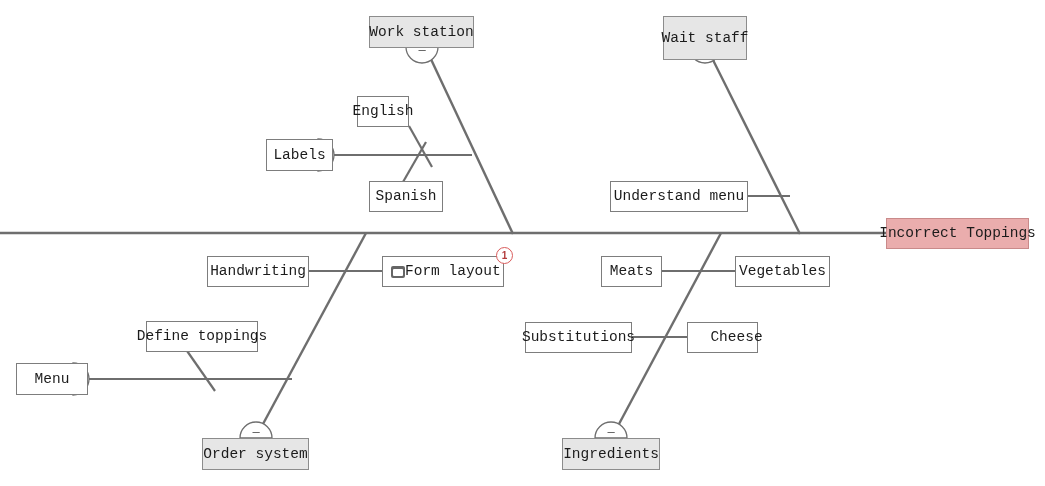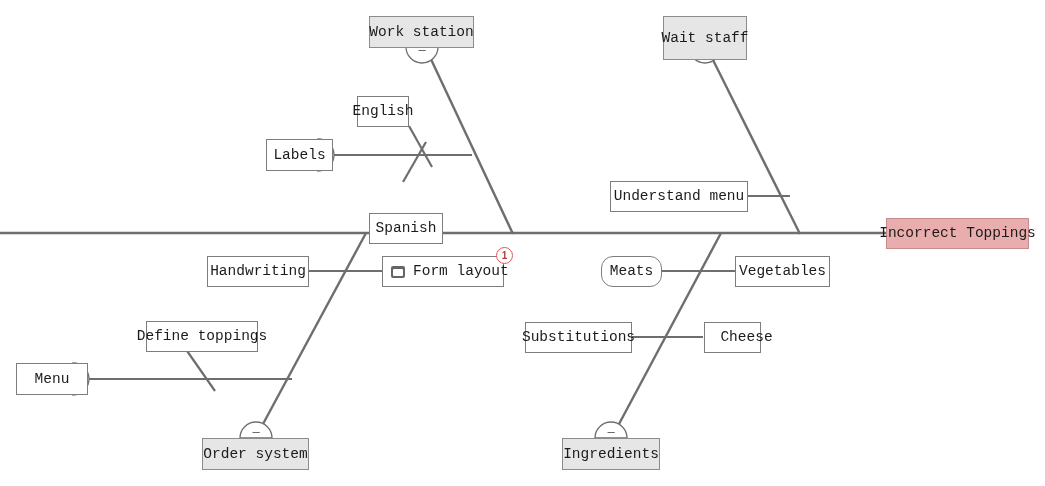"Spanish" div.node { margin-top: 32px -> none }
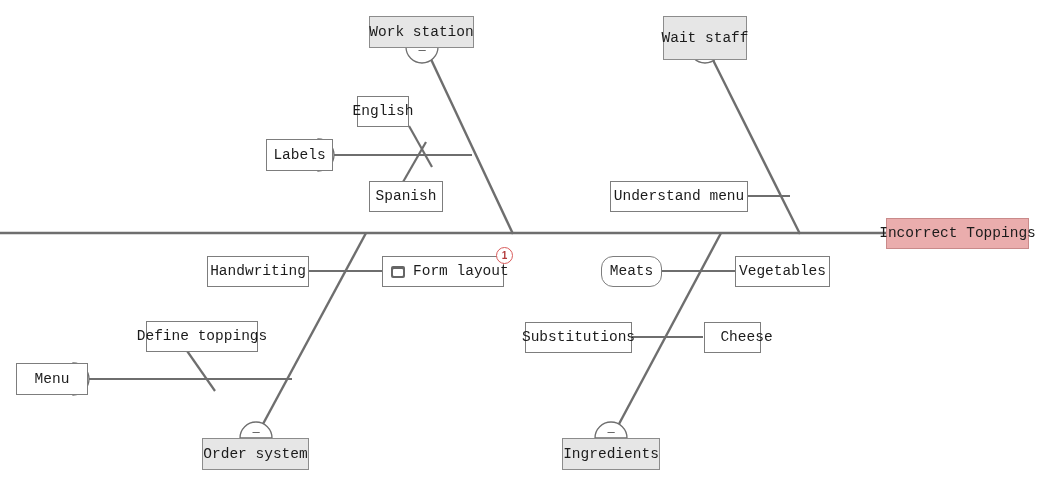"Form layout" .node.has-icon { gap: 8px -> 0 }
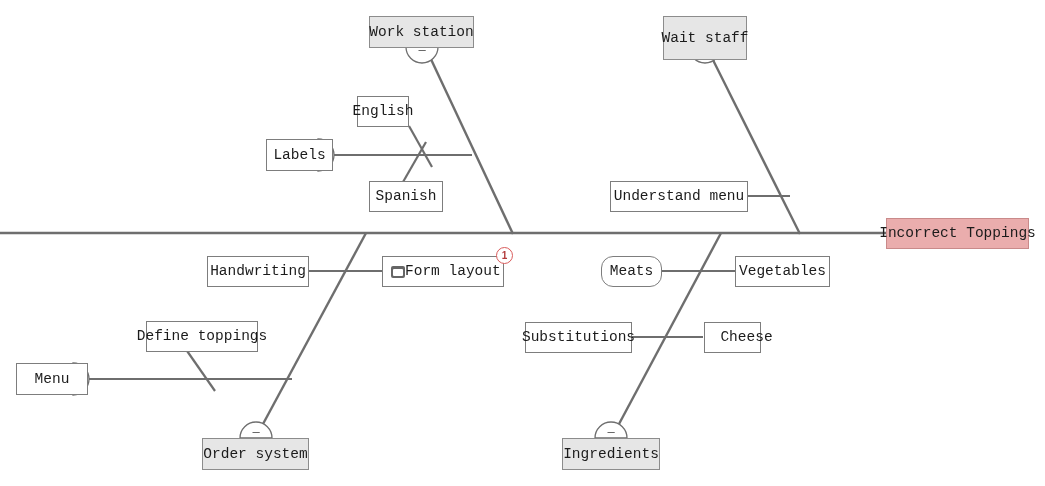"Meats" div.node { border-radius: 12px -> none }
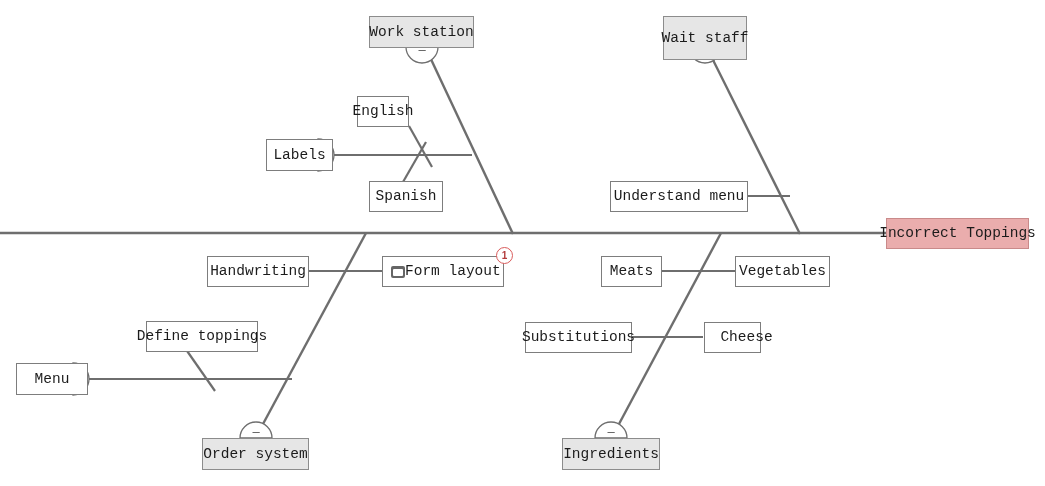"Cheese" div.node { left: 704px -> 687px; width: 57px -> 71px }
